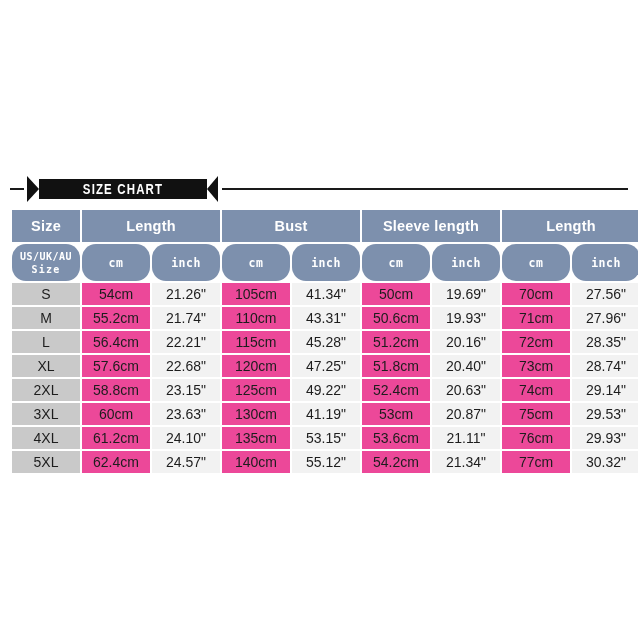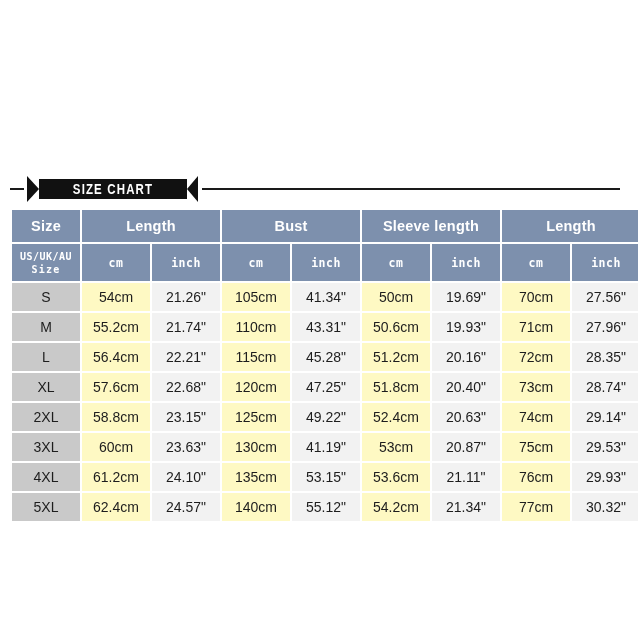"SIZE CHART" .banner-block { padding: 0 14px -> 0 24px }
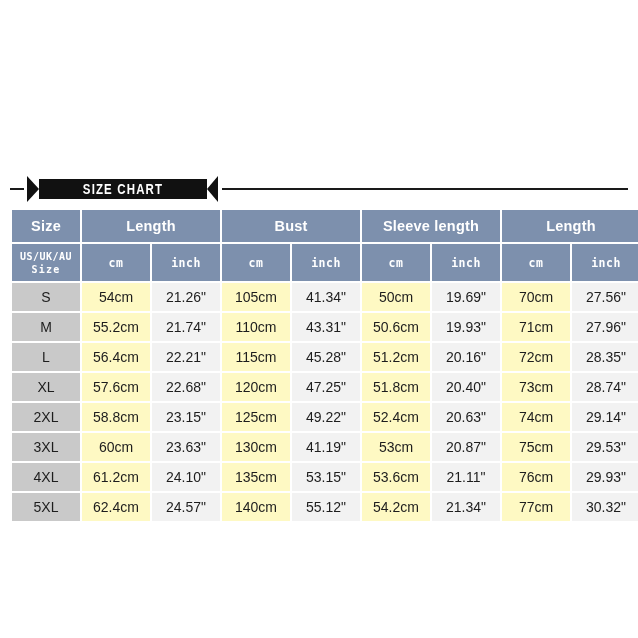"US/UK/AU" .hdr-sub { border-radius: none -> 14px }
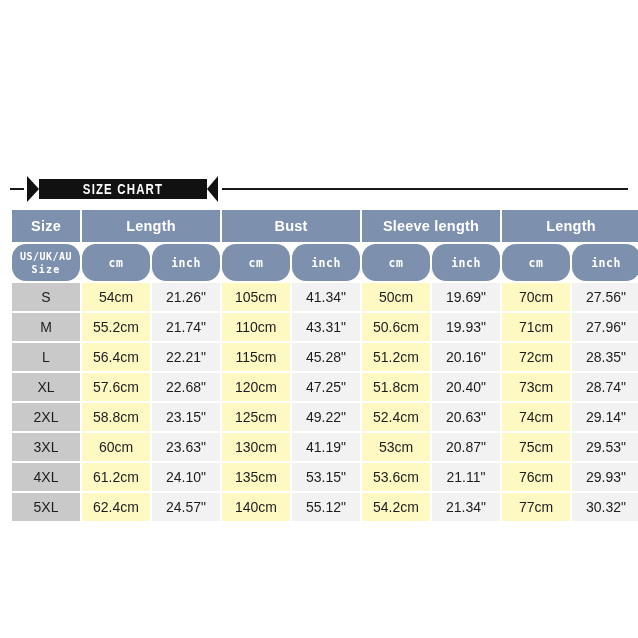"54cm" .cell-cm { background: #fef9c3 -> #ec4899; height: 28px -> 22px }
